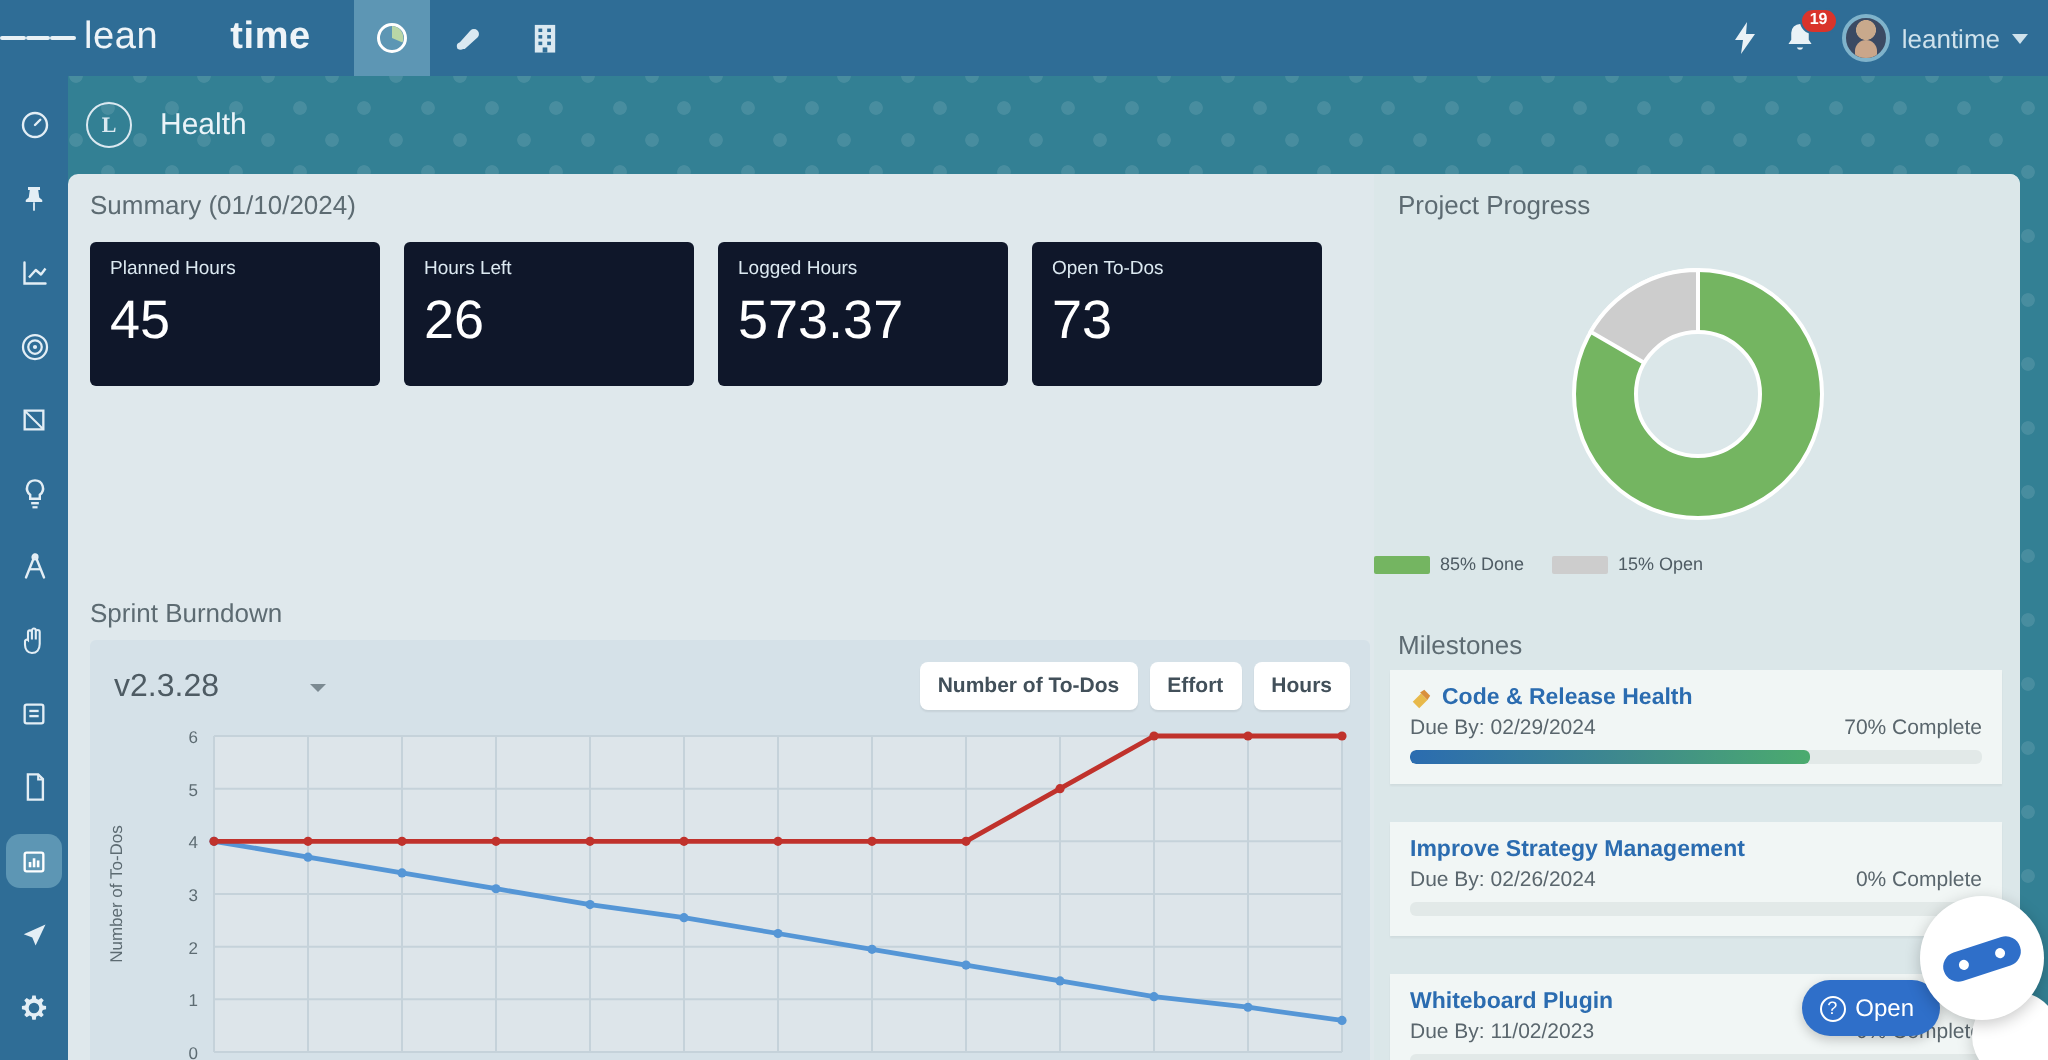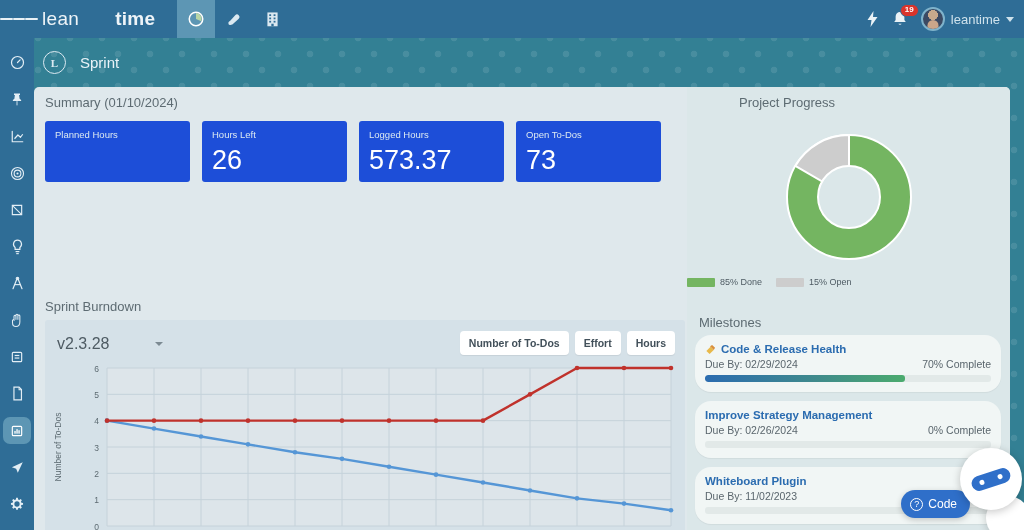"Sprint" div.page-title { text: Sprint -> Health }
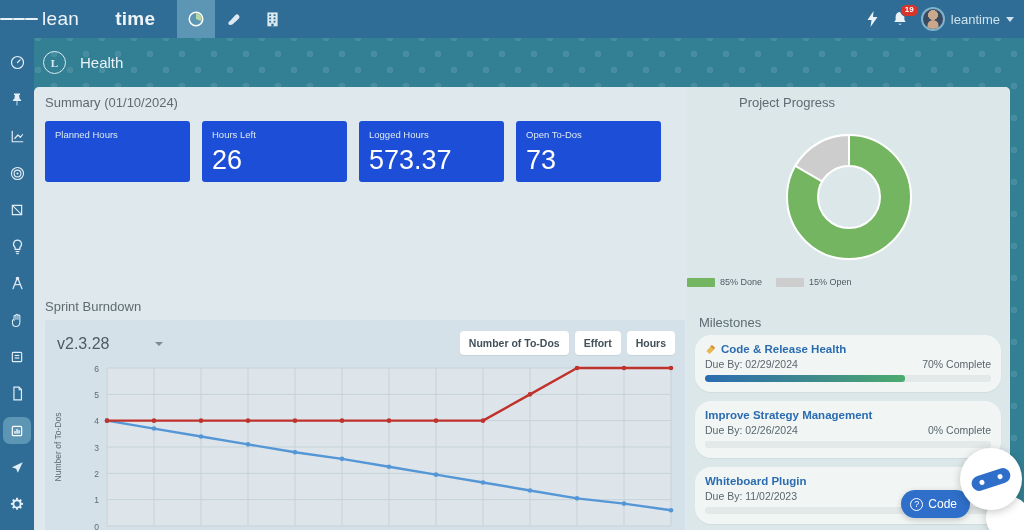"Project Progress" .pp-title { margin-left: 40px -> none }
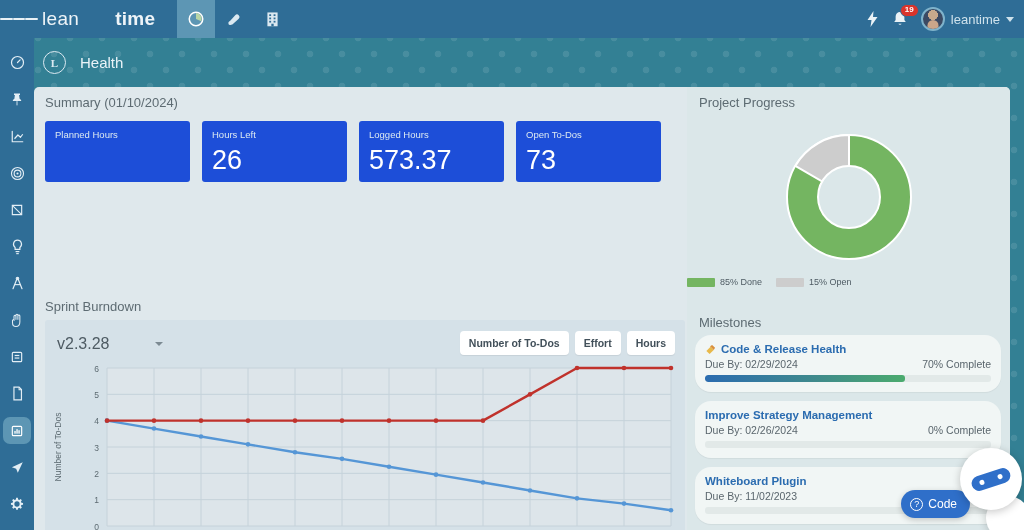"Planned Hours" .card { background: #1d4ed8 -> #0f172a; height: 61px -> 72px }
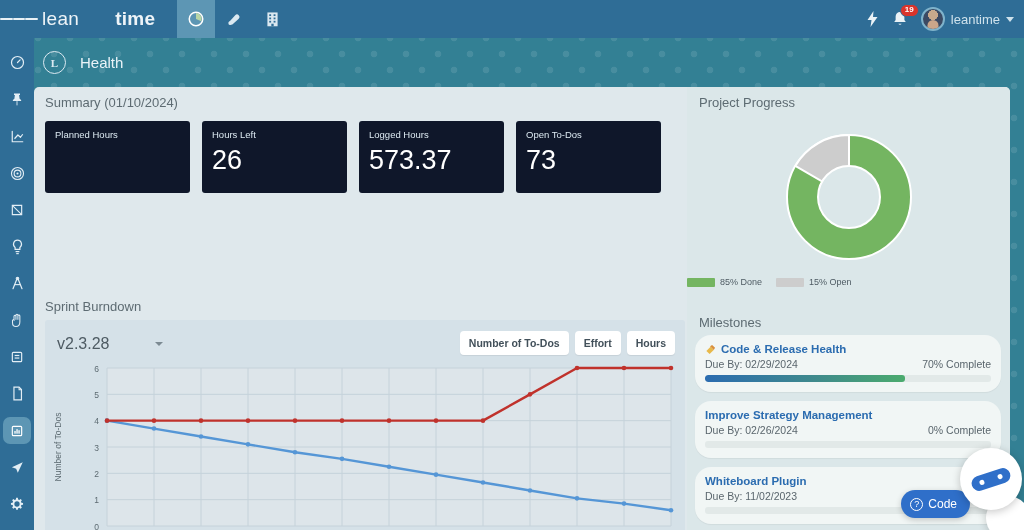"45" div.val { html: none -> <div>45</div> }
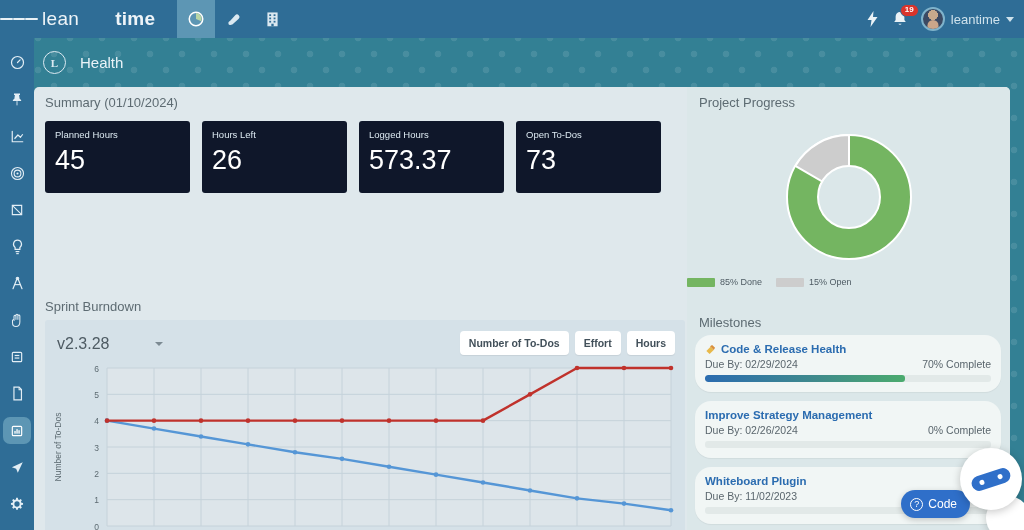"Code & Release Health" .ms-card { border-radius: 16px -> 0; margin-bottom: 9px -> 19px }
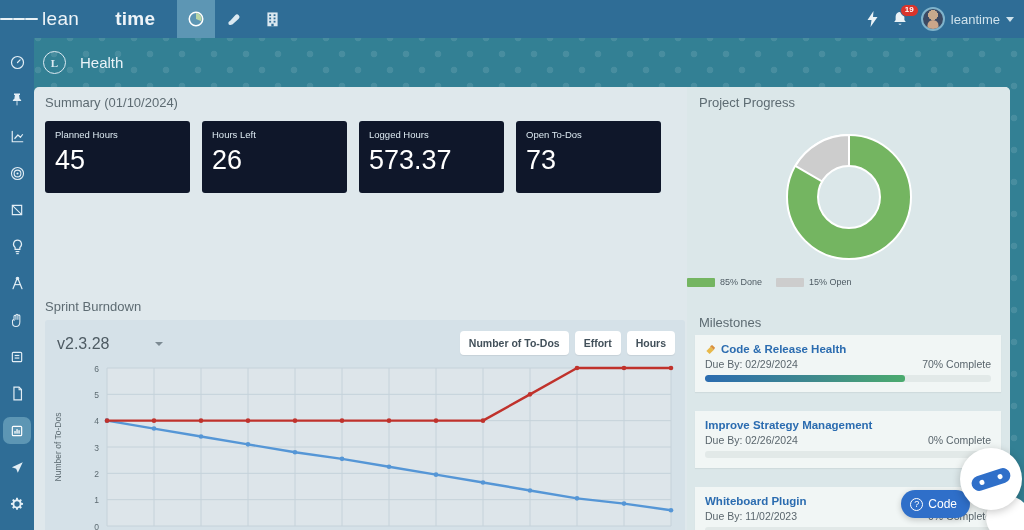"Code" span { text: Code -> Open }
